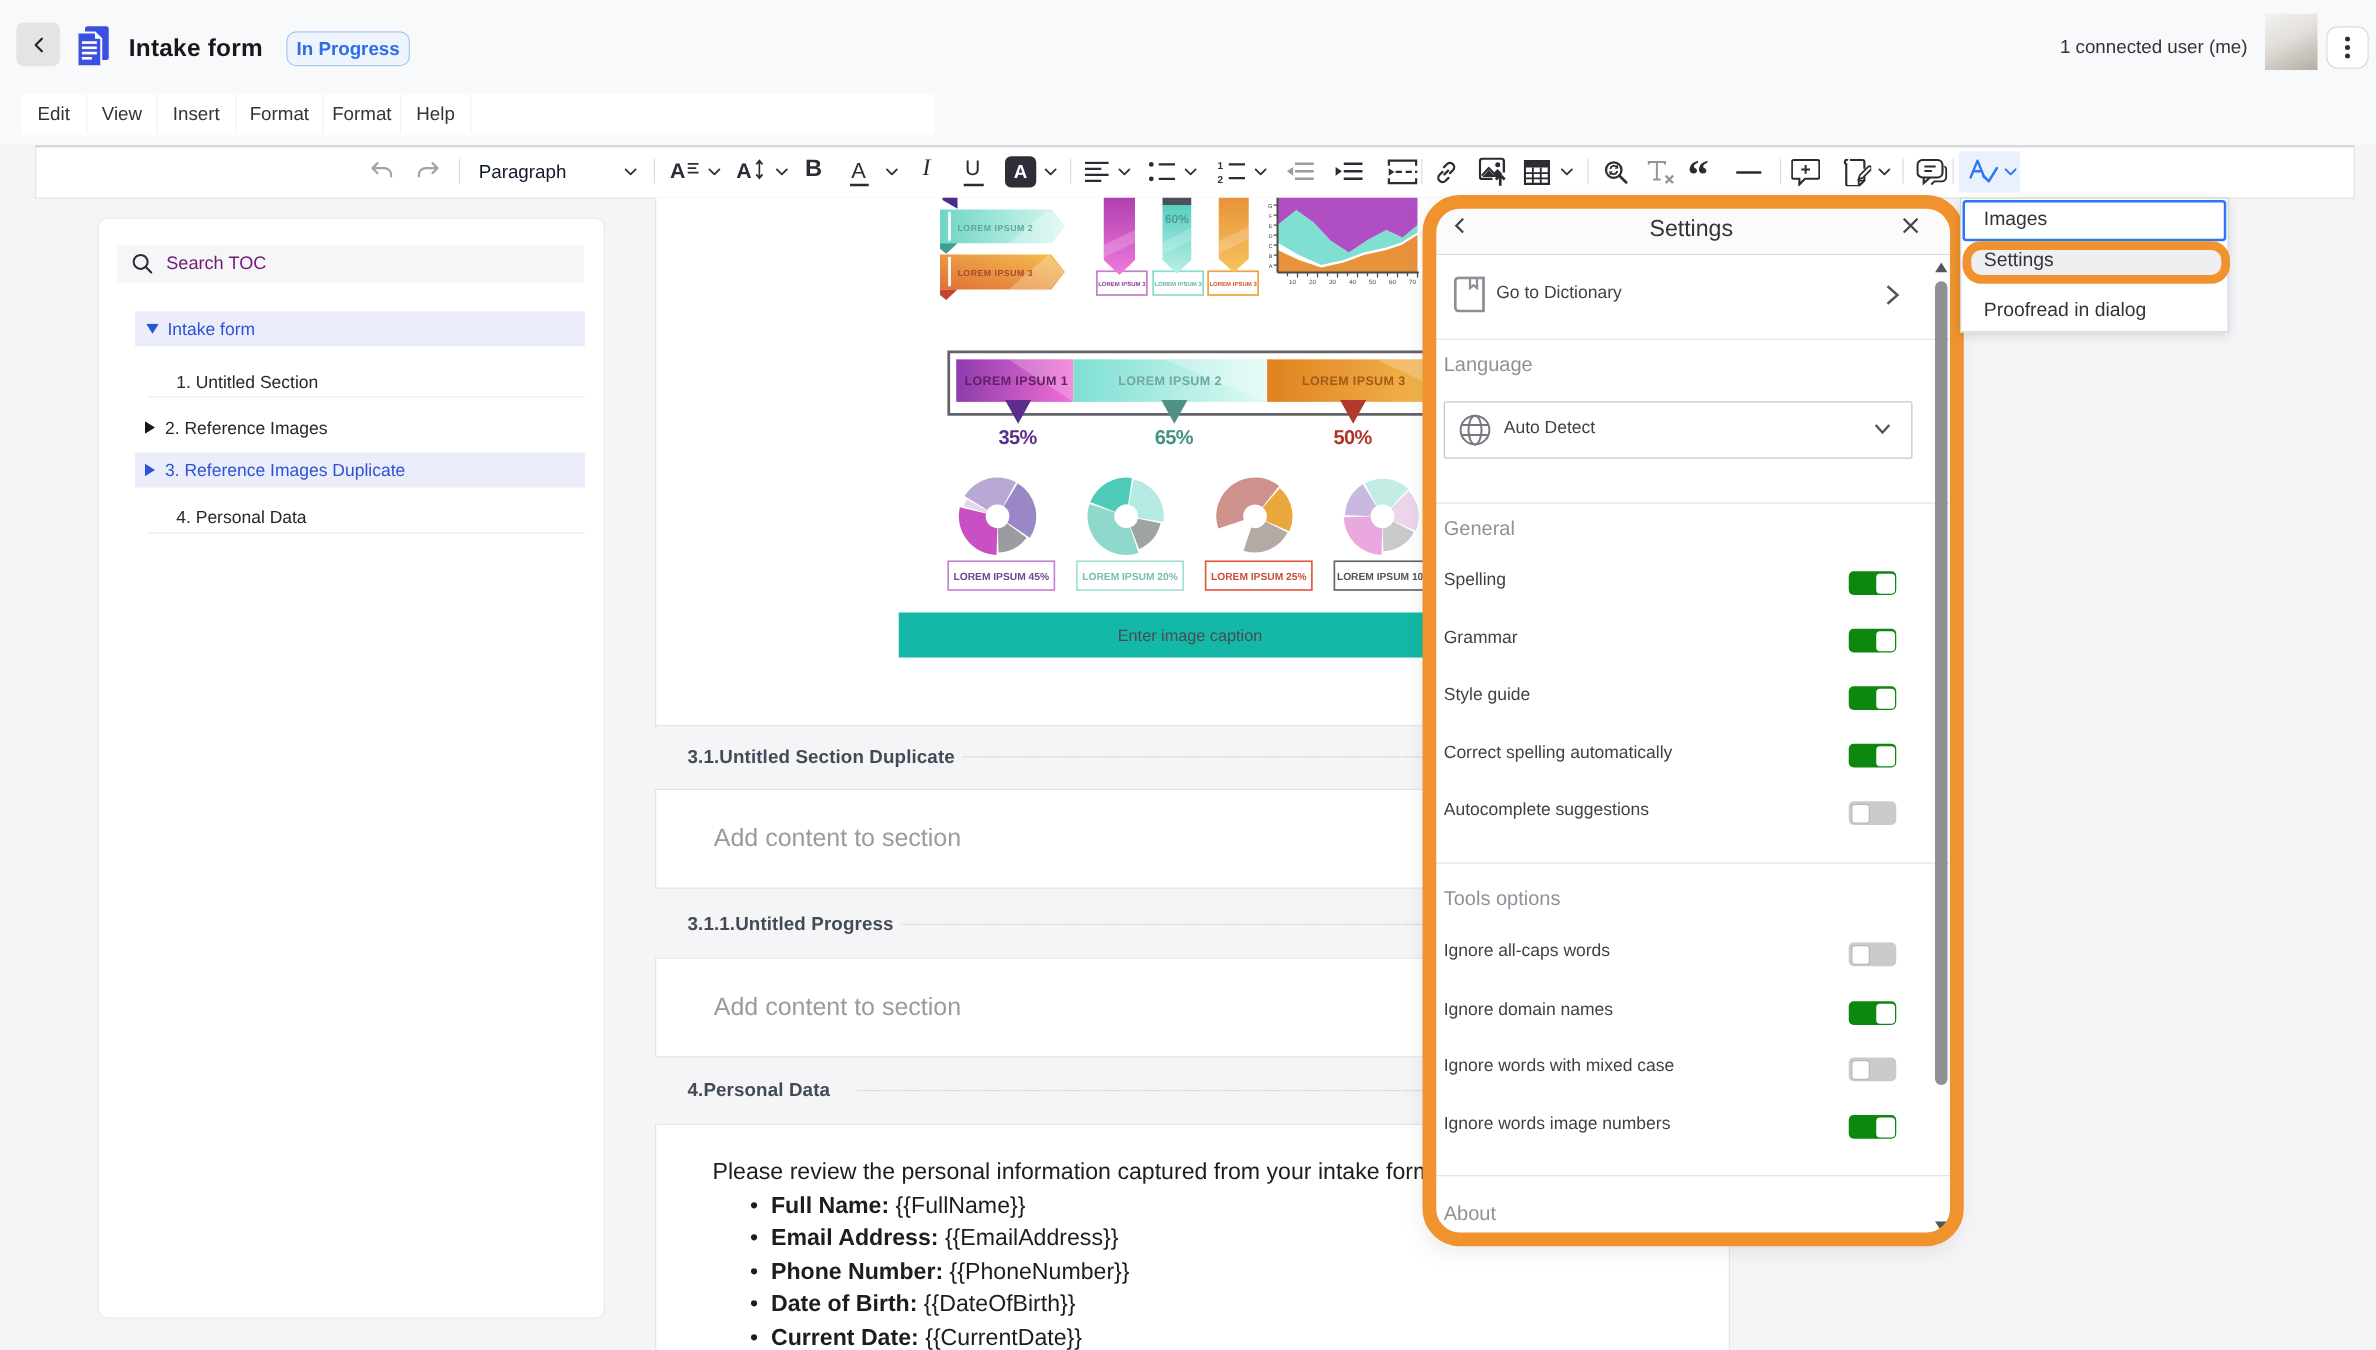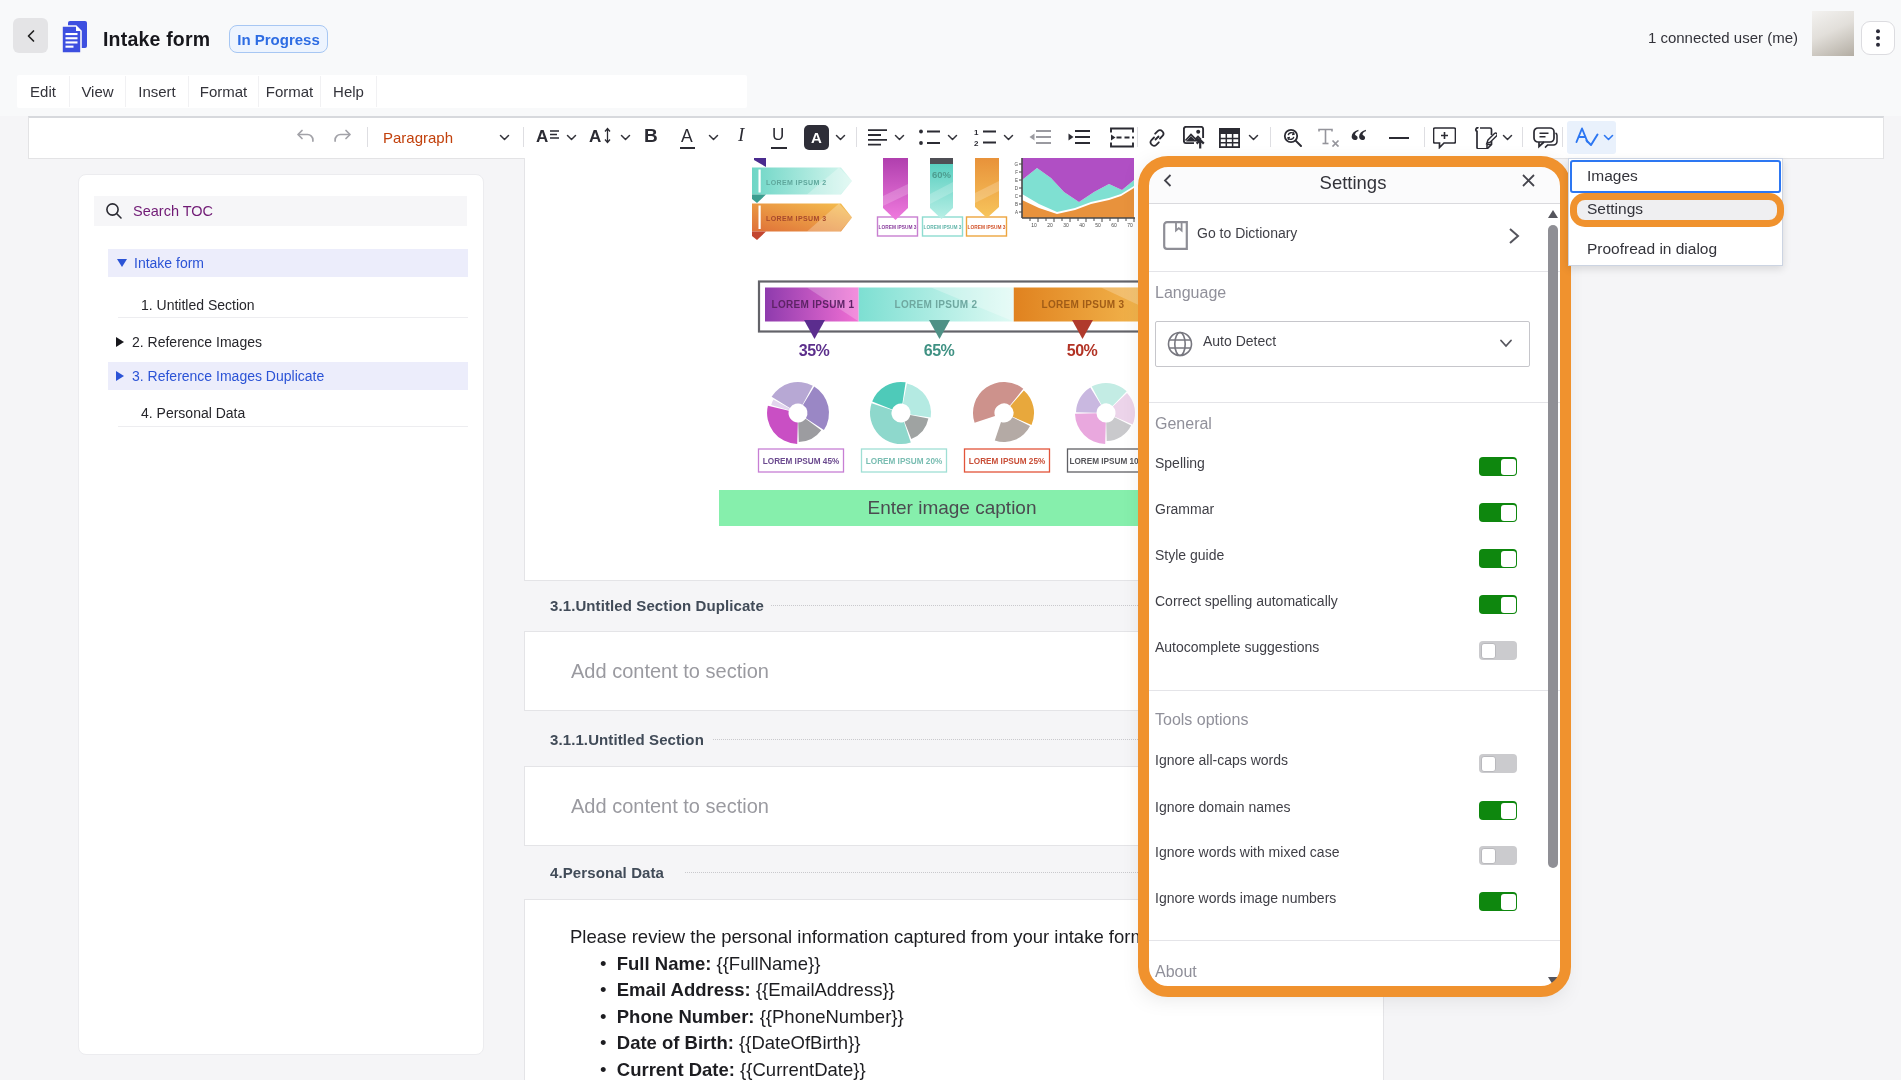"Paragraph" div.abs { color: #c2410c -> #0f172a }
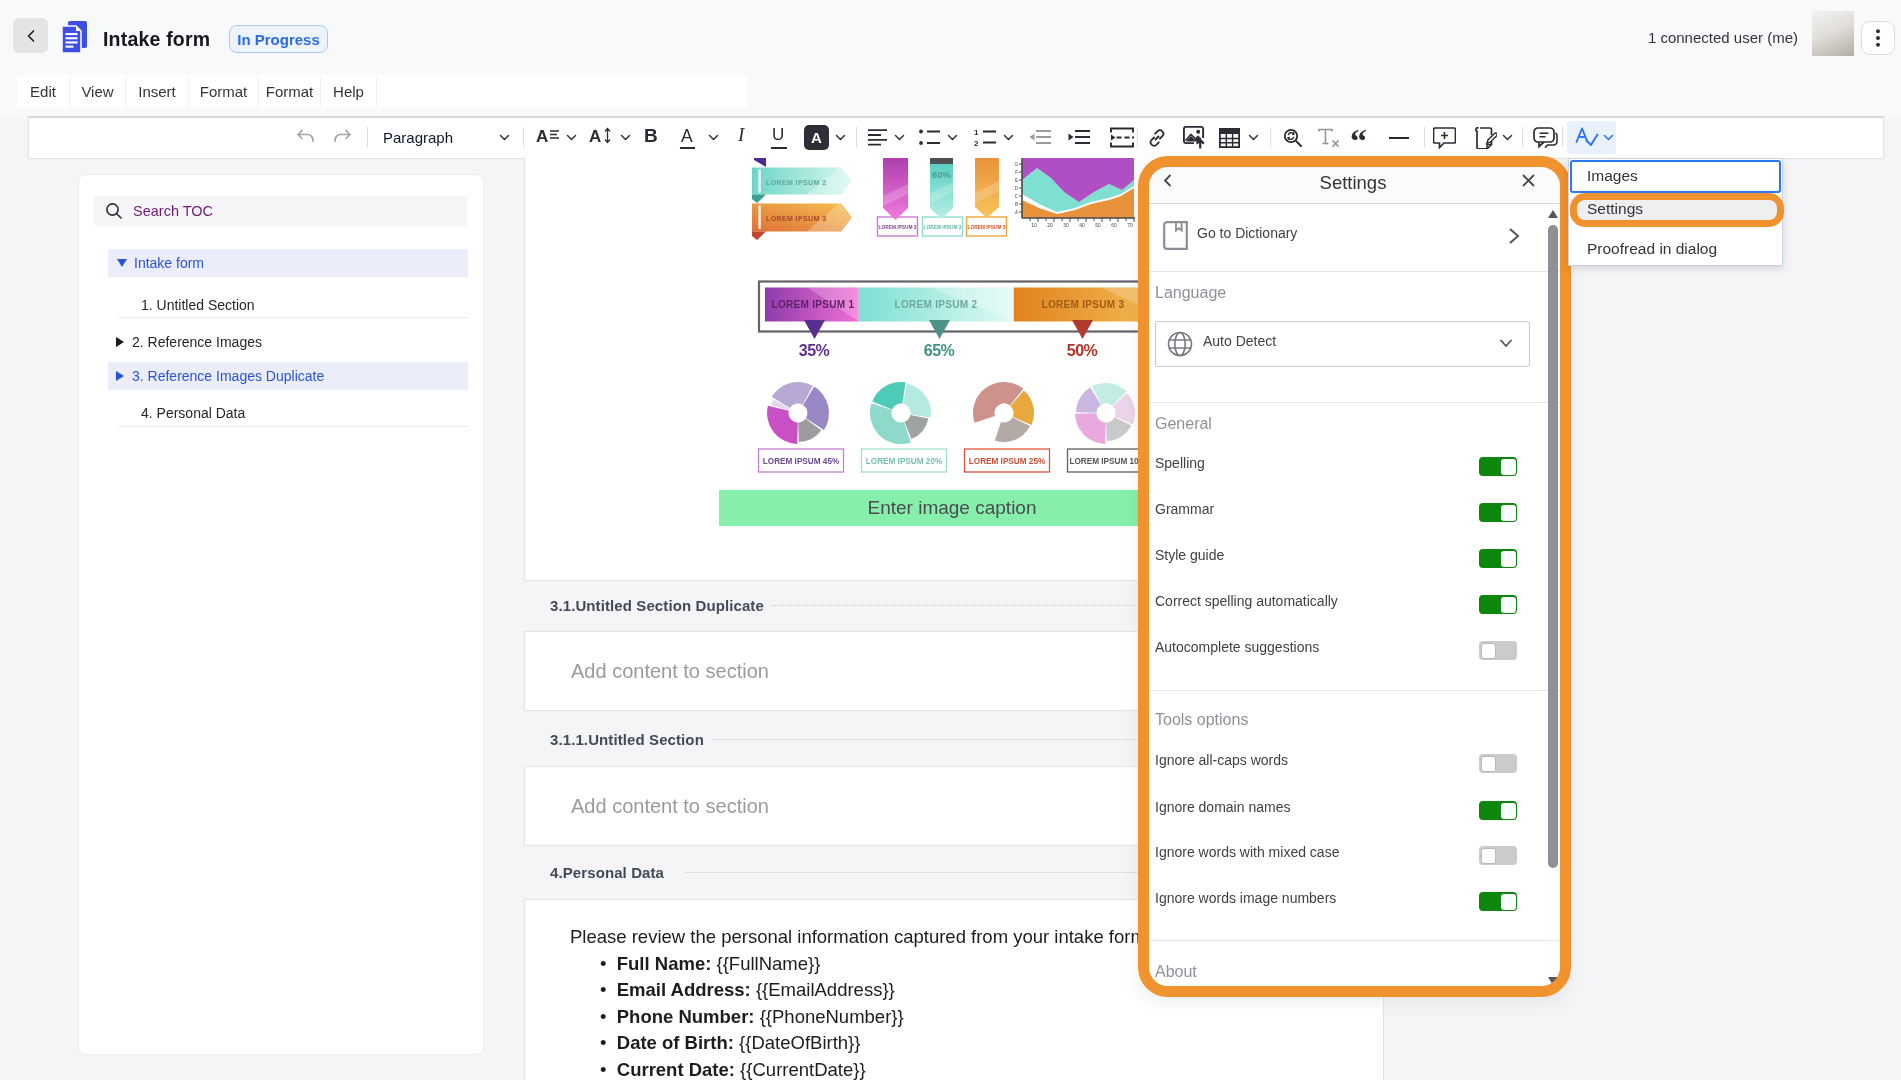"Enter image caption" .caption { background: #86efac -> #14b8a6; font-size: 19px -> 13px }
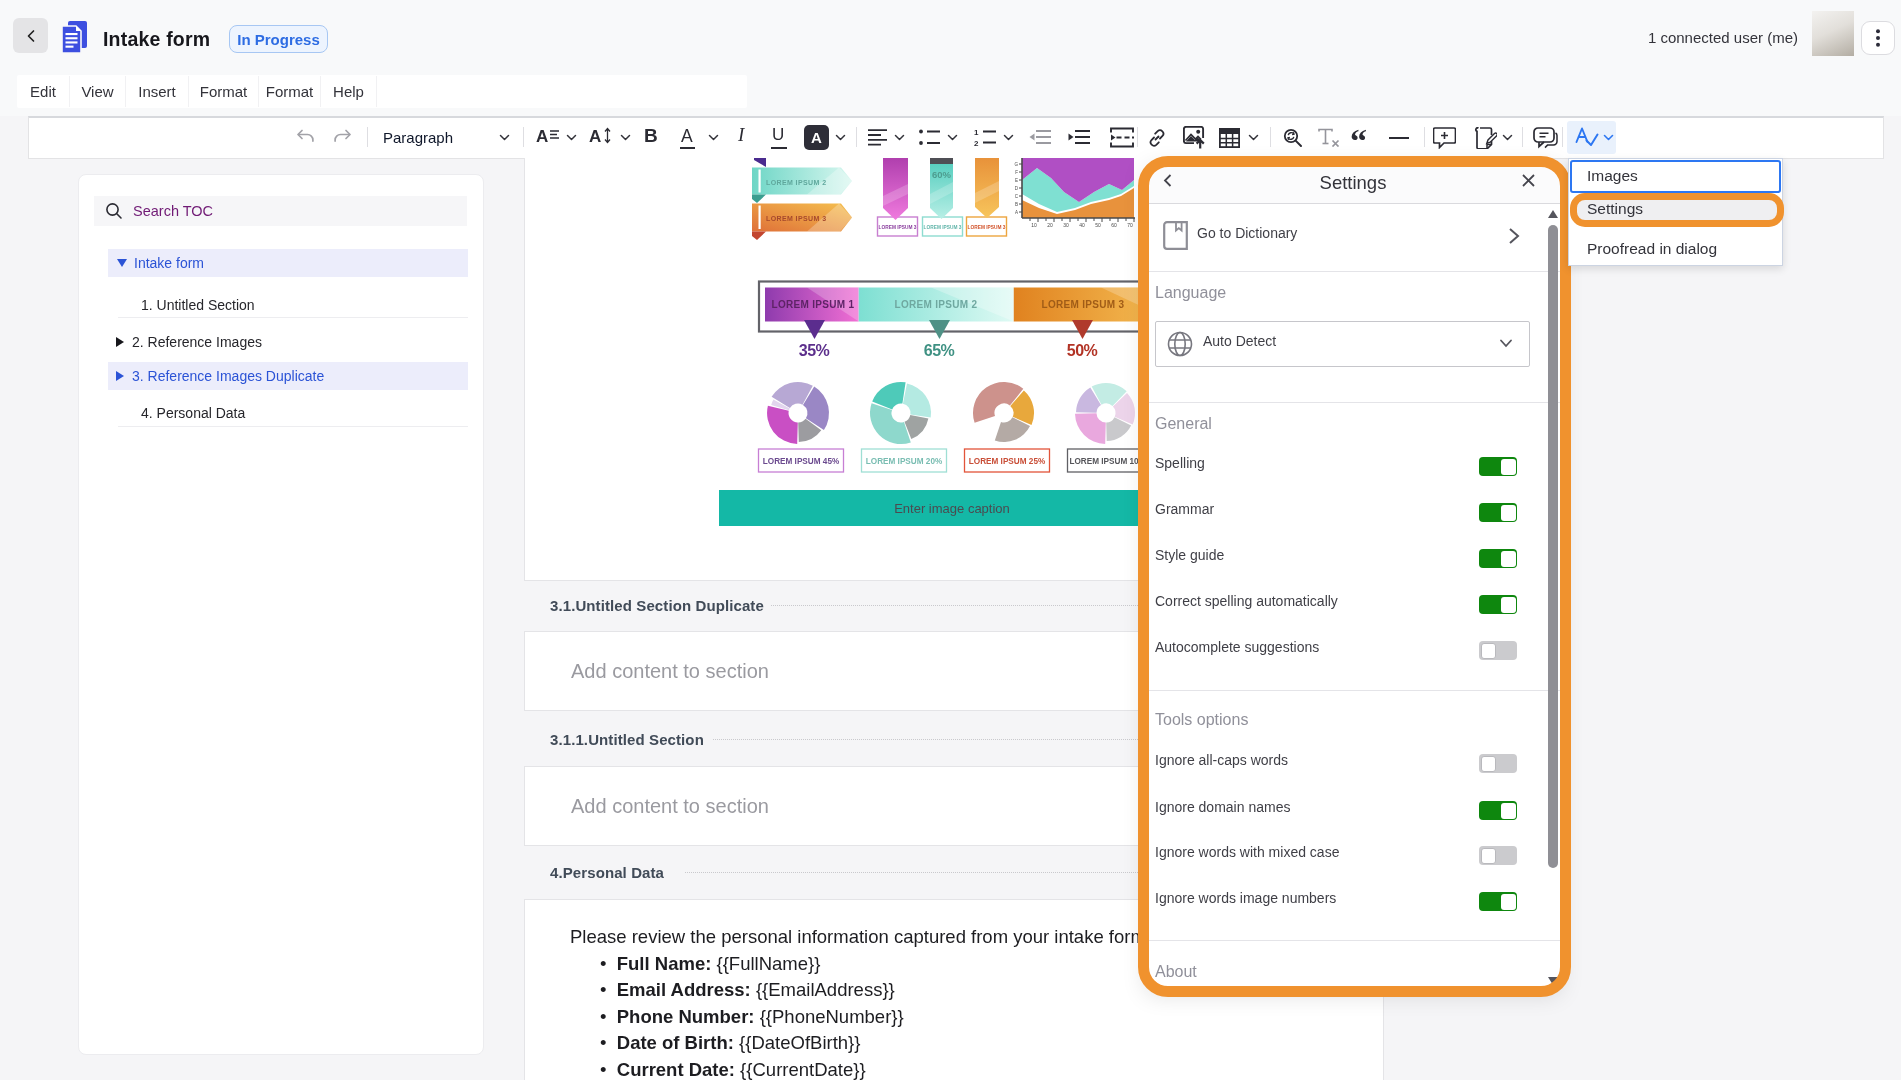"3.1.1.Untitled Section" div.seclabel { text: Section -> Progress }
